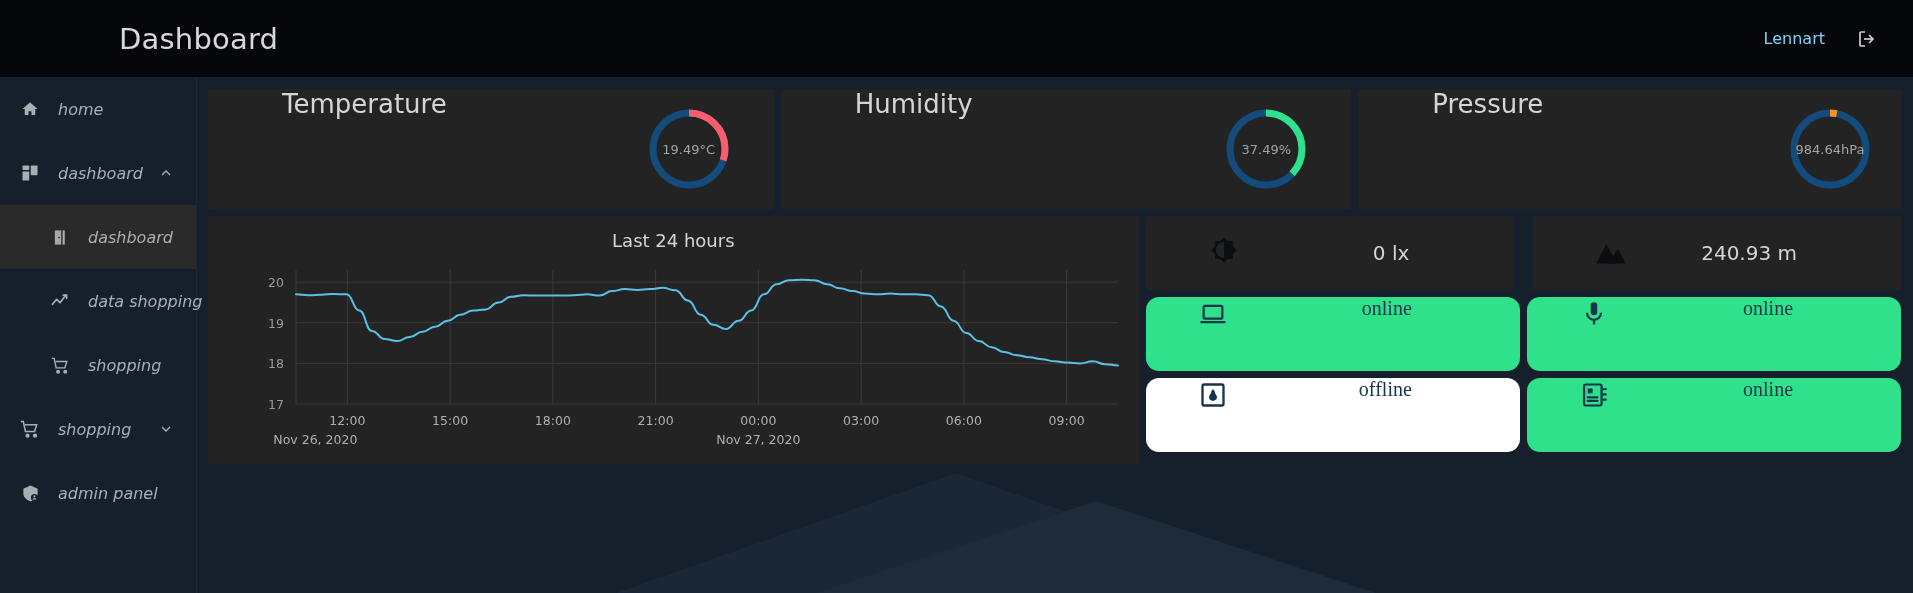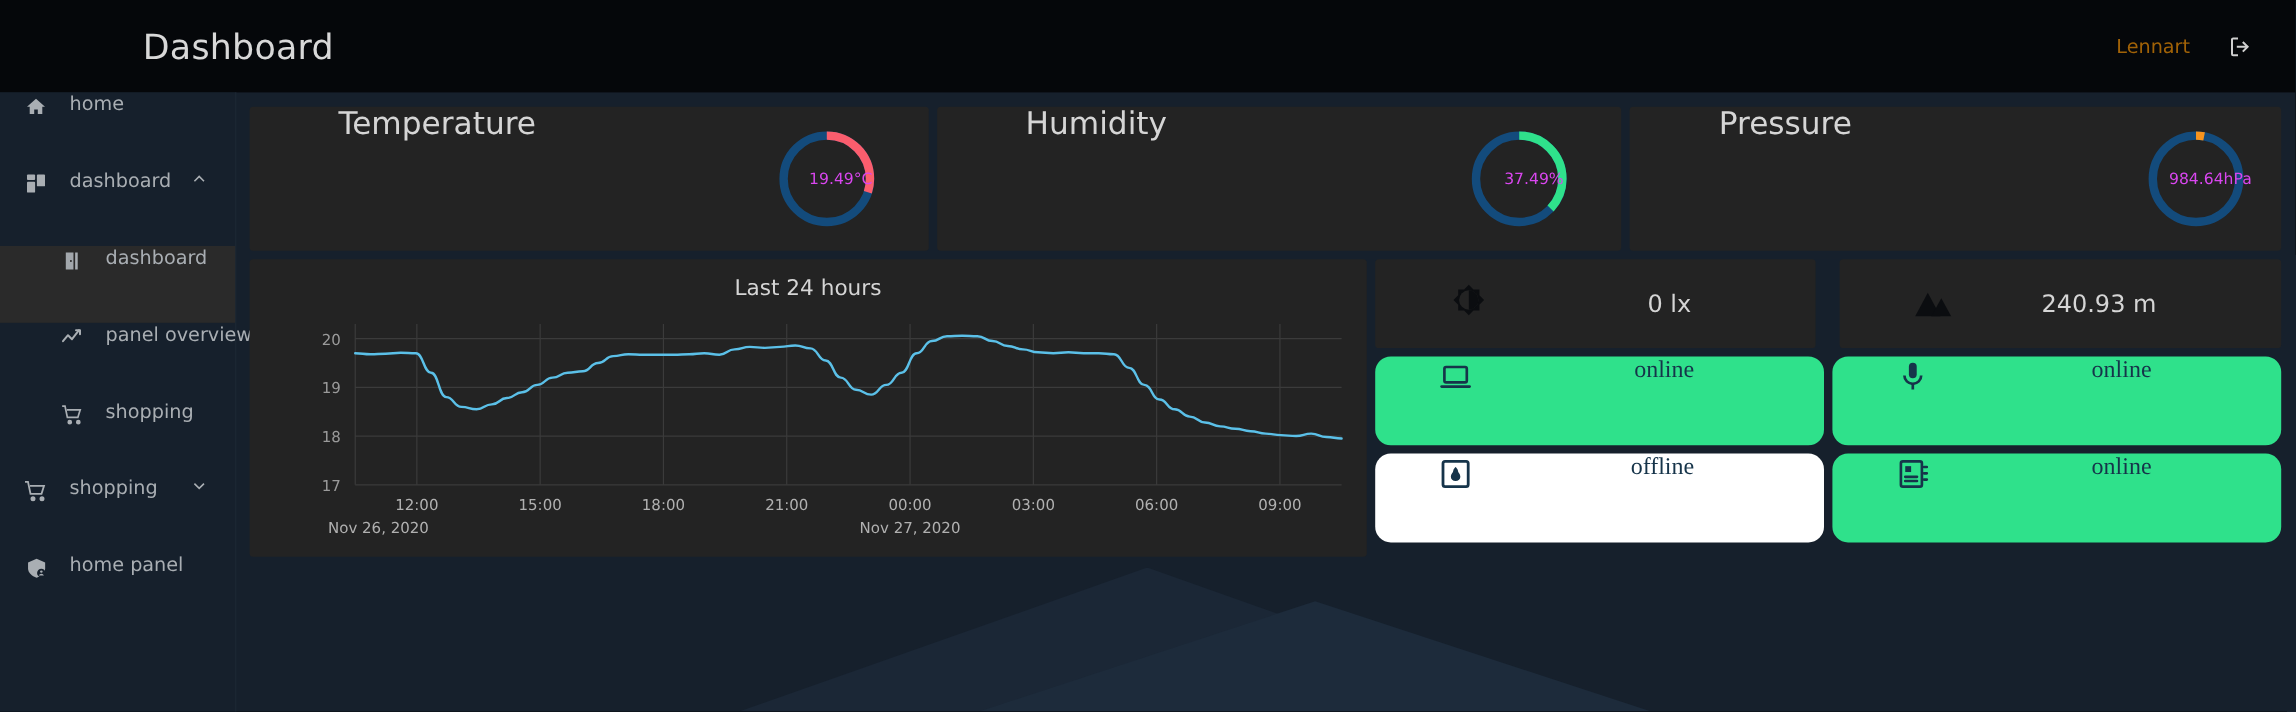"Lennart" .user-name { color: #a16207 -> #7dd3fc }
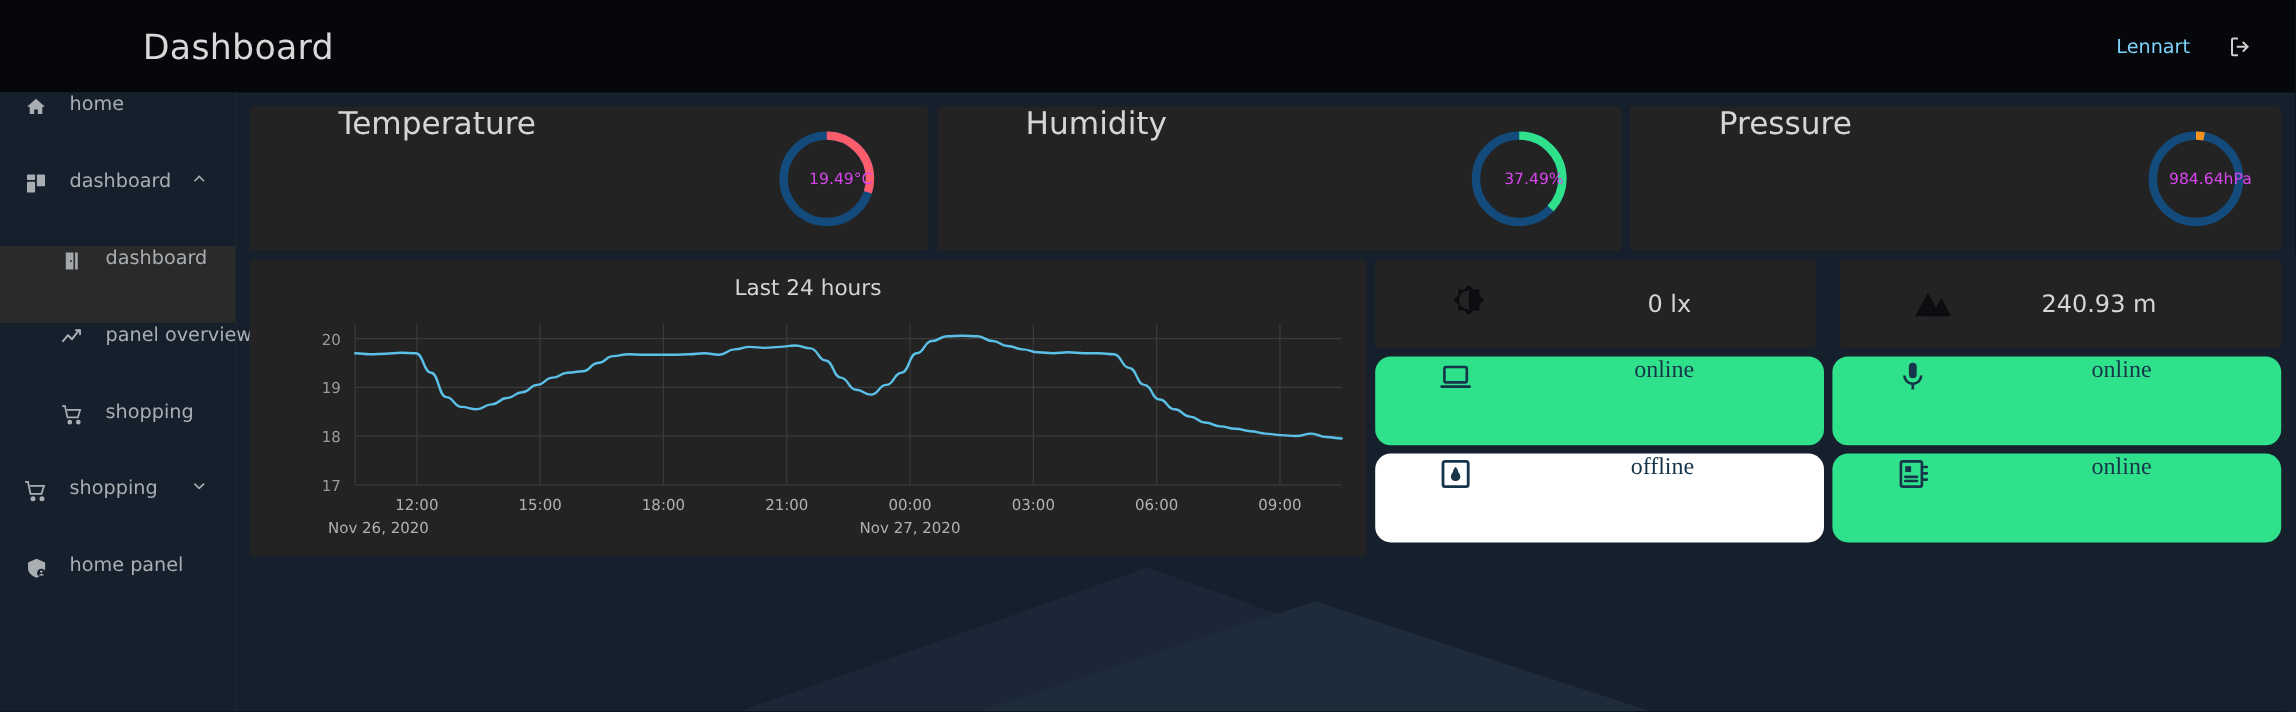"home" .nav-item { align-items: flex-start -> center; font-style: none -> italic }
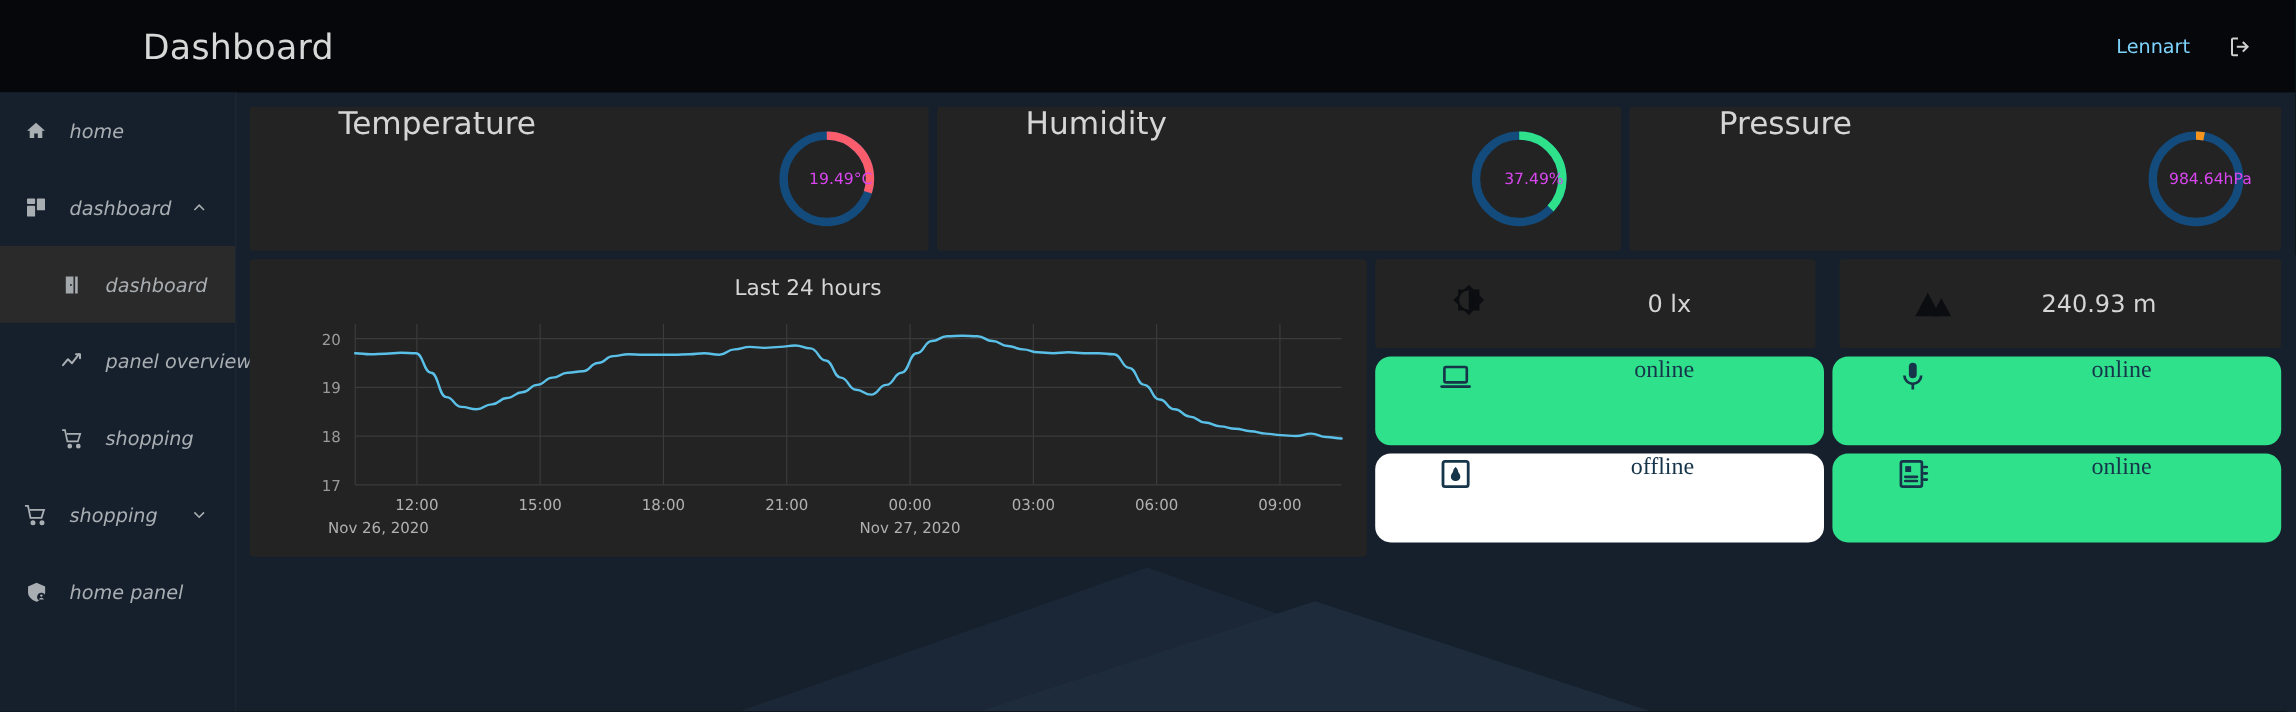"19.49°C" .gauge-val { color: #d946ef -> #a3a3a3; left: 12px -> 0 }
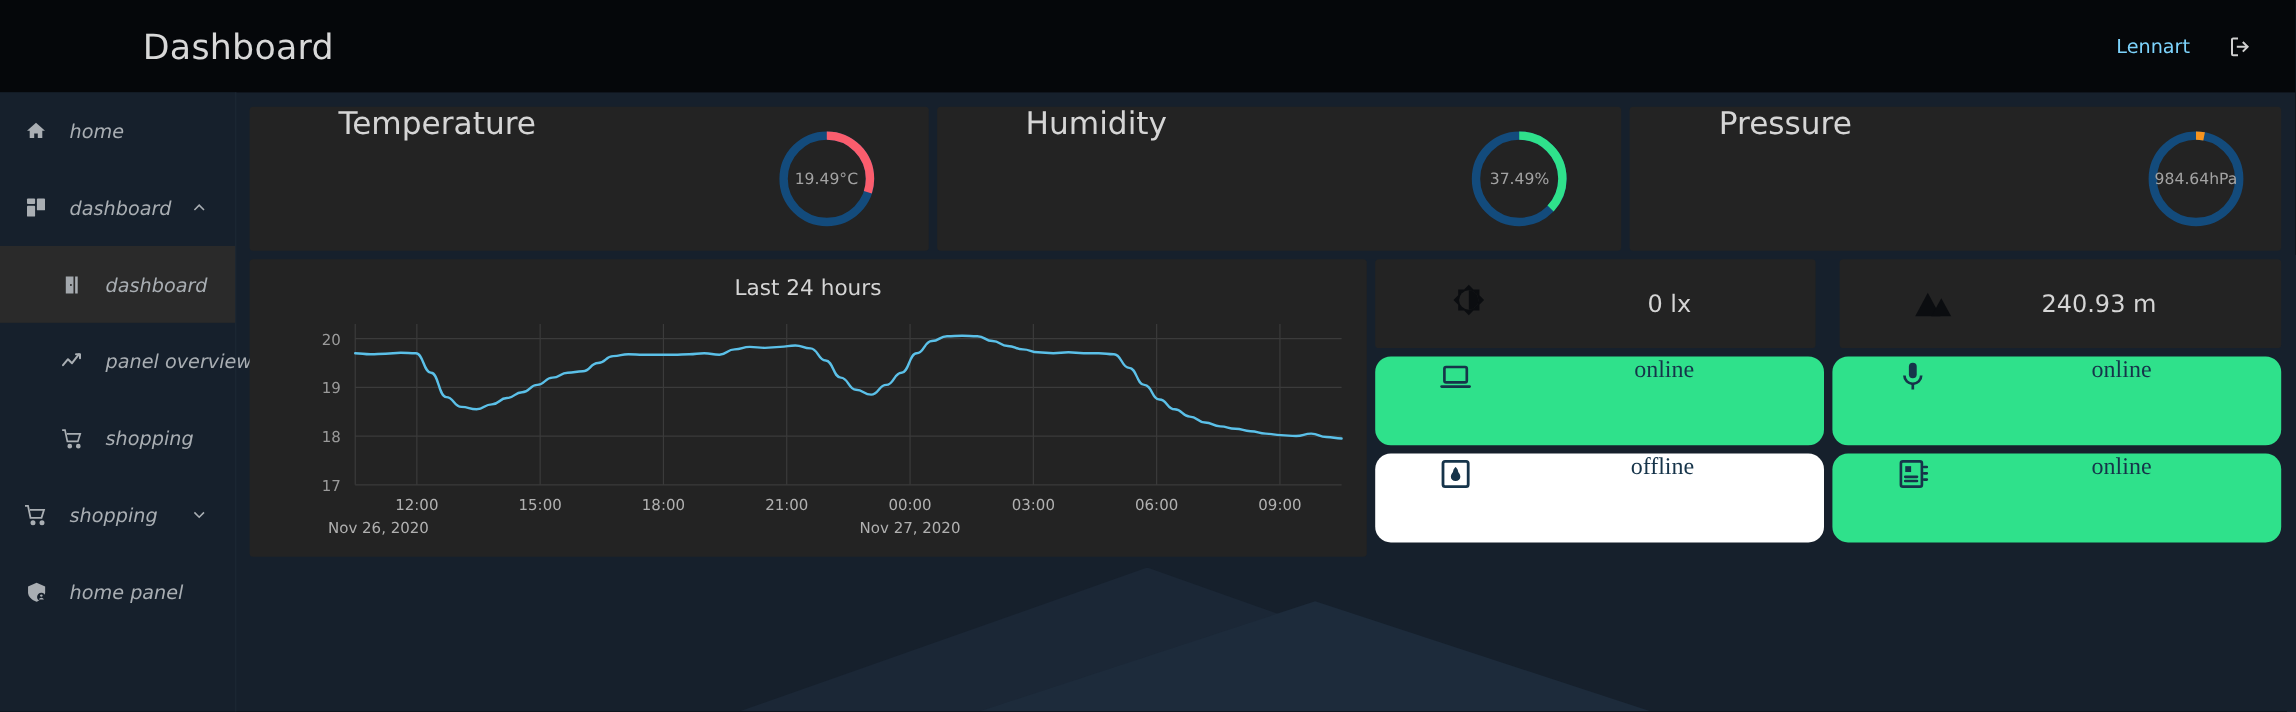"panel overview" span.nav-label { text: panel overview -> data shopping }
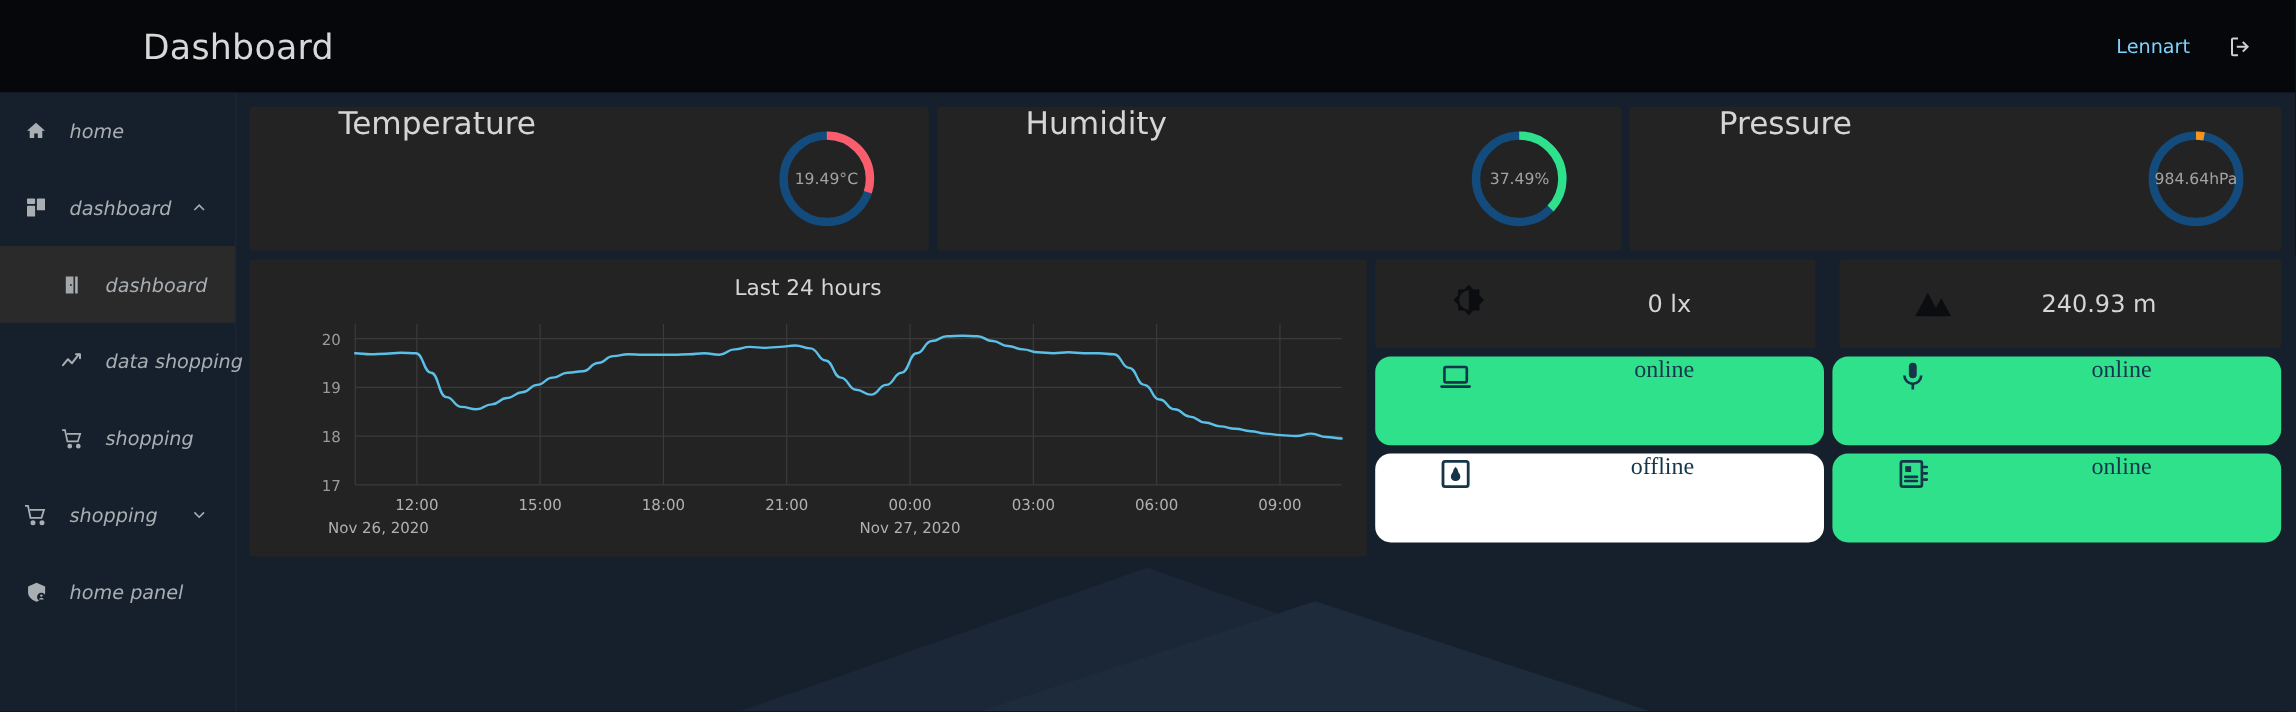"home panel" span.nav-label { text: home -> admin }
